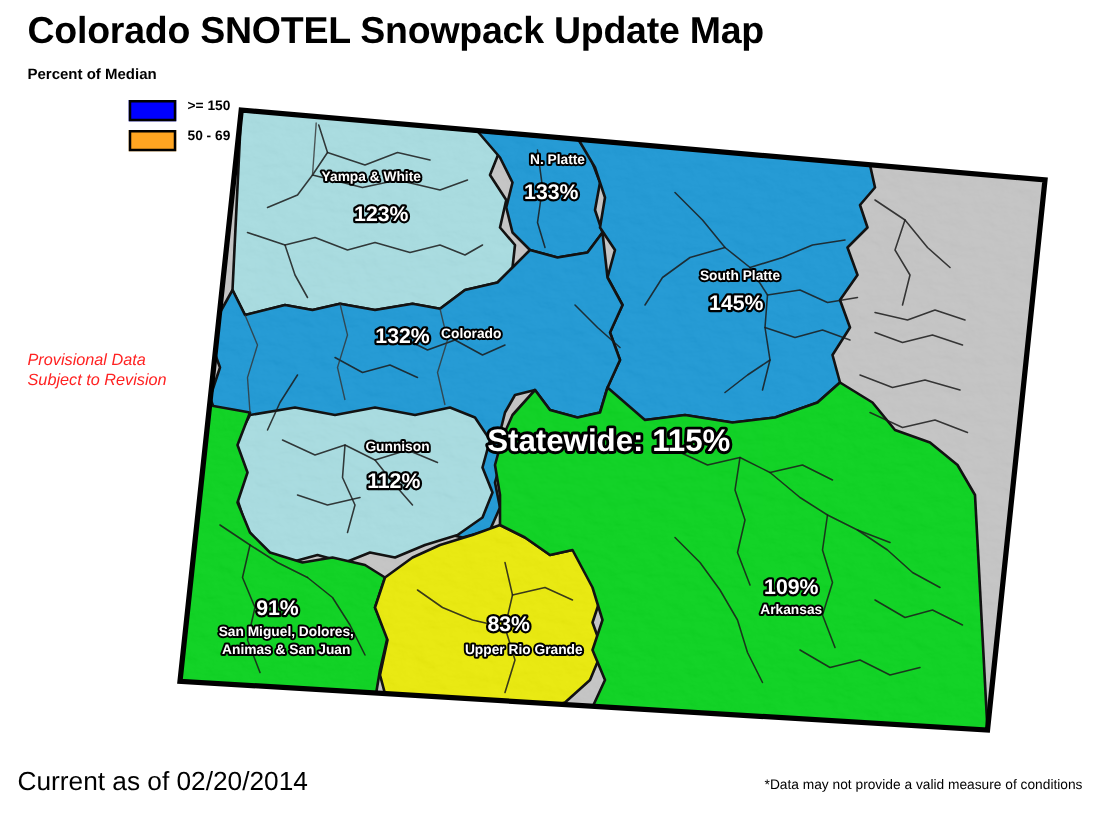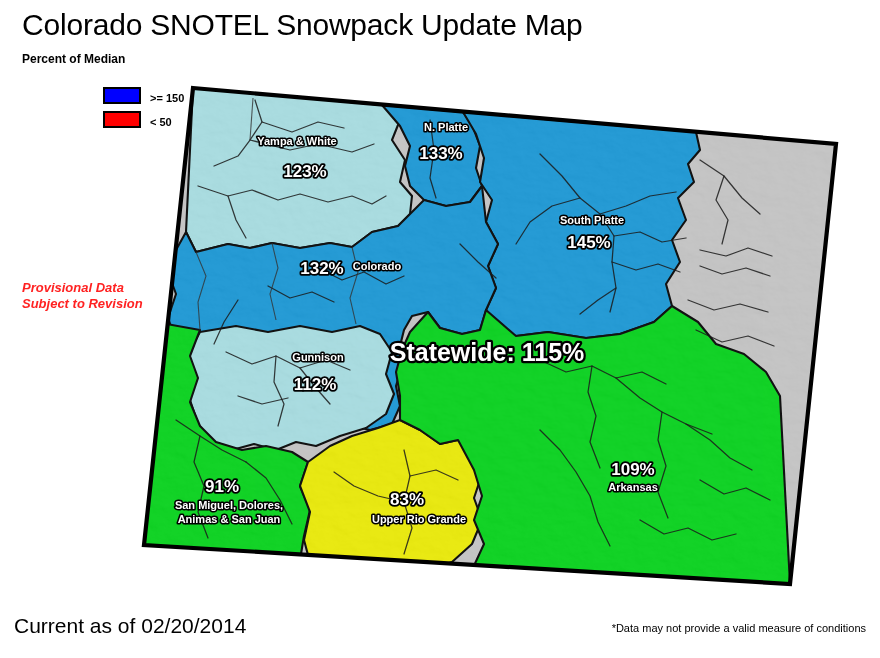"Colorado SNOTEL Snowpack Update Map" #page-title { font-weight: normal -> bold }
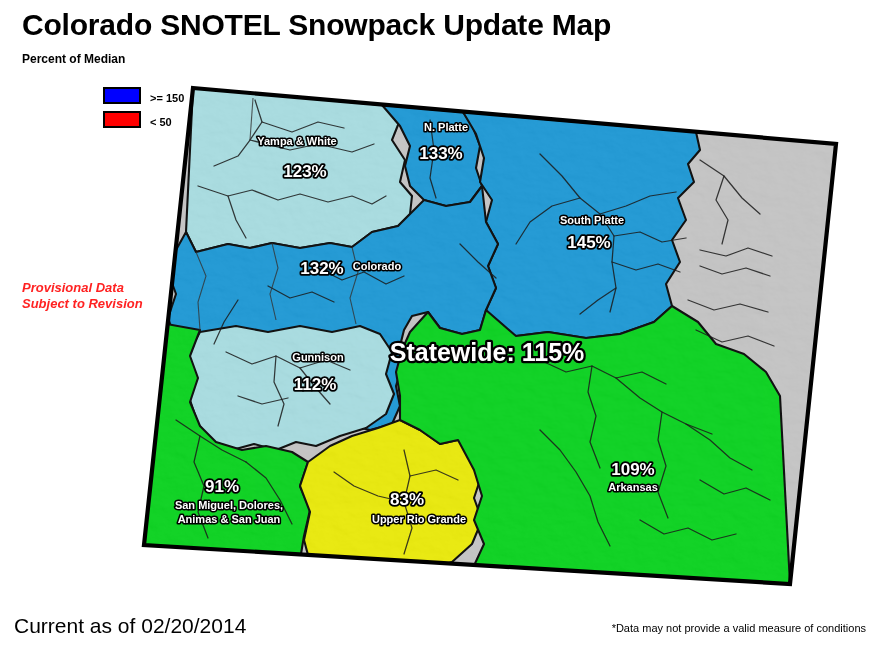">= 150" .legend-row { align-items: flex-end -> flex-start }
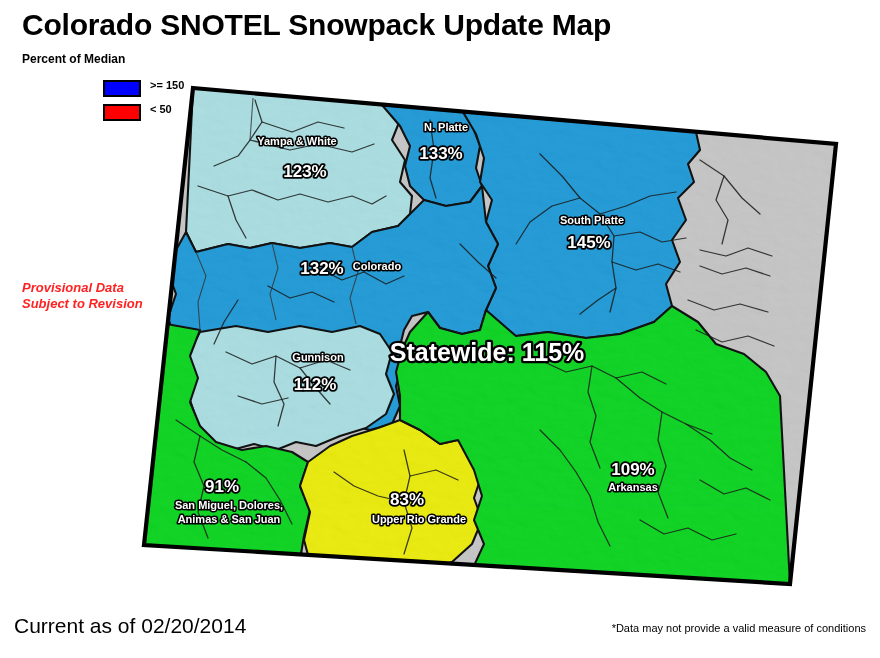"50 - 69" div.legend-row { html: none -> <div> <span></span> <span>50 - 69</span> </div> }
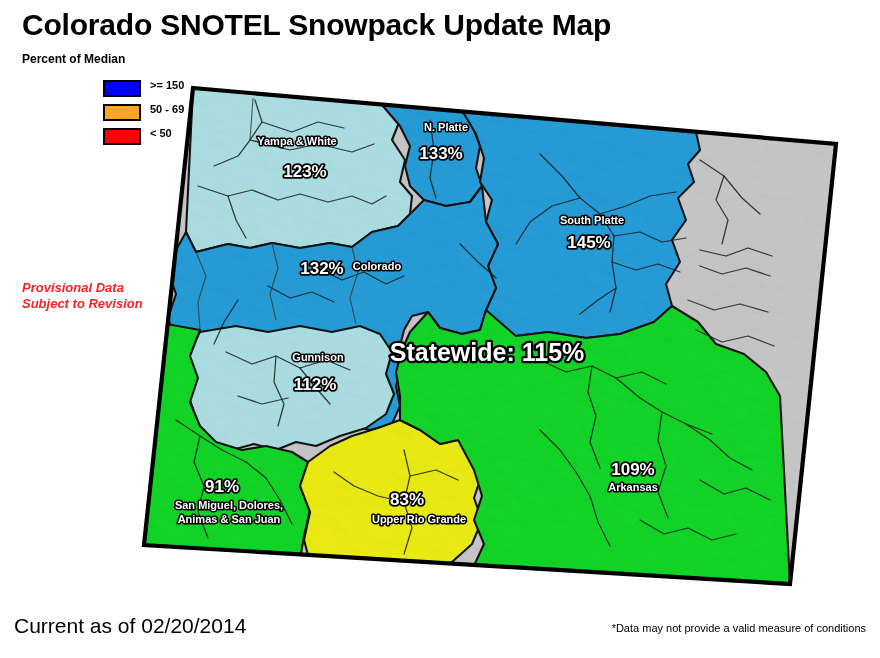"< 50" div.legend-row { html: <div> <span></span> <span>&lt; 50</span> </div> -> none }
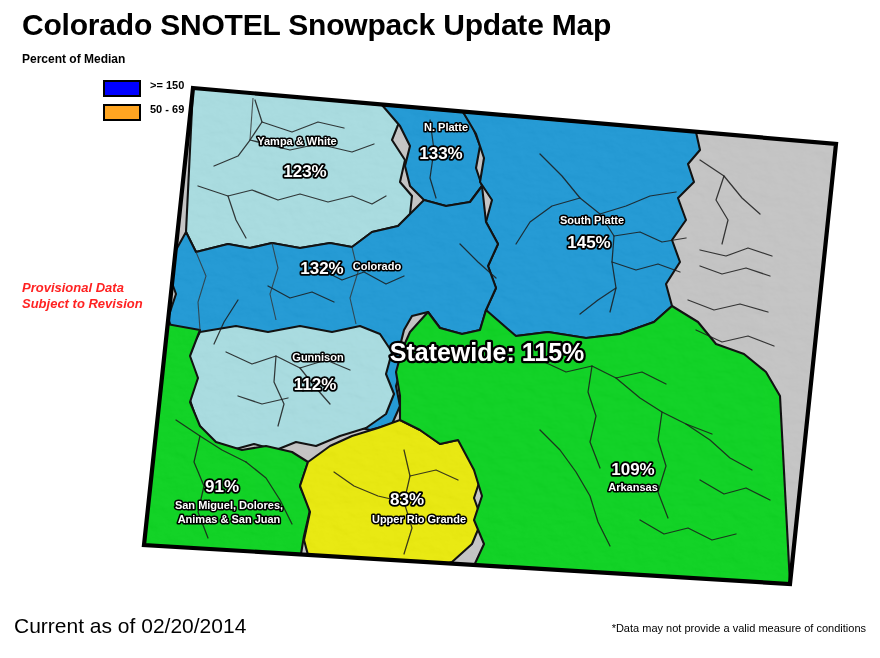"Provisional Data" #provisional-note { font-weight: bold -> normal }
